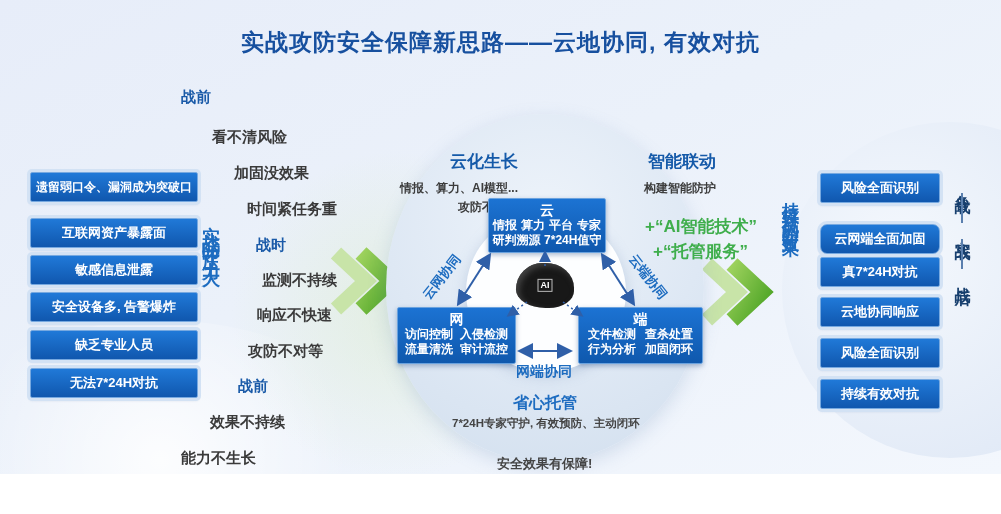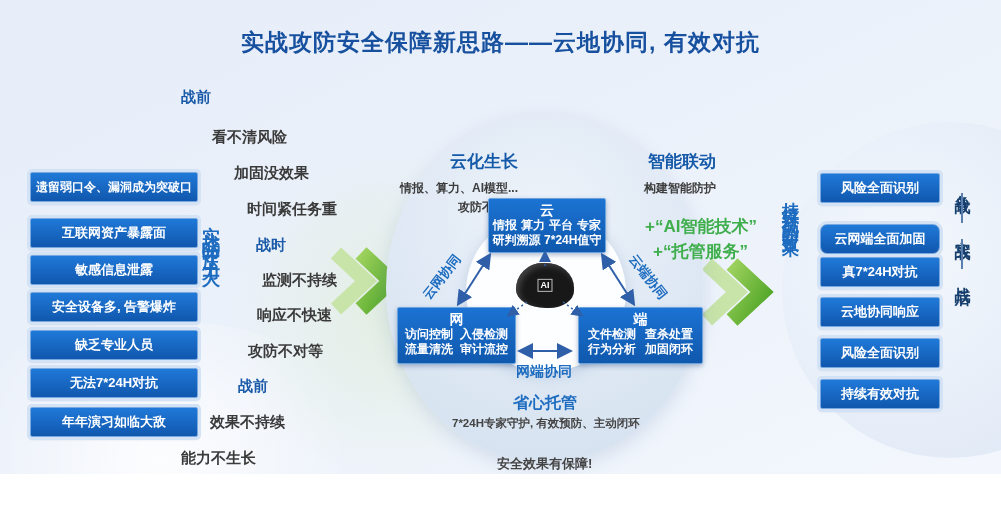"年年演习如临大敌" div.lbtn { html: <div>年年演习如临大敌</div> -> none }
